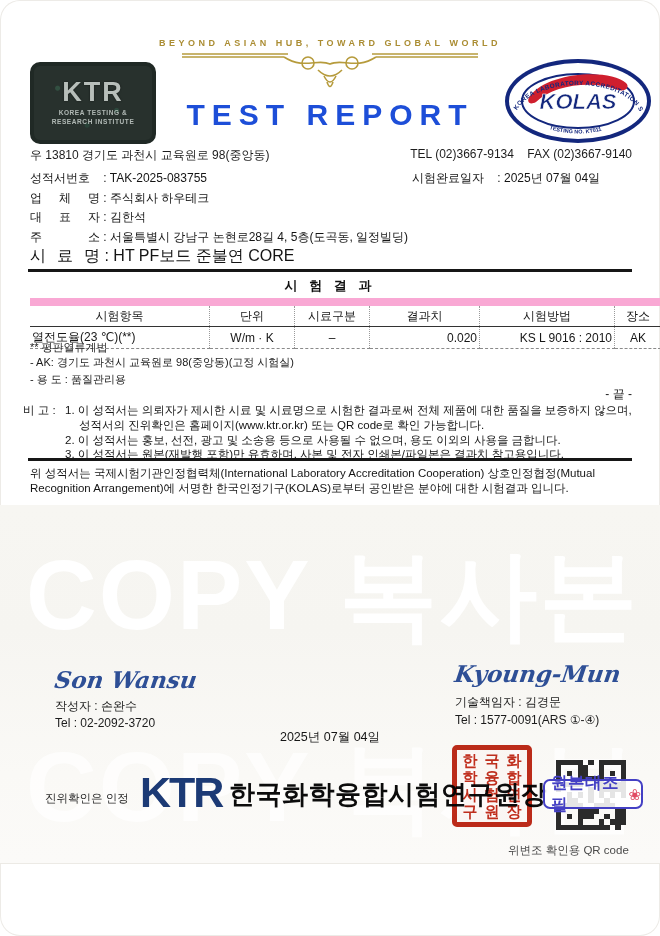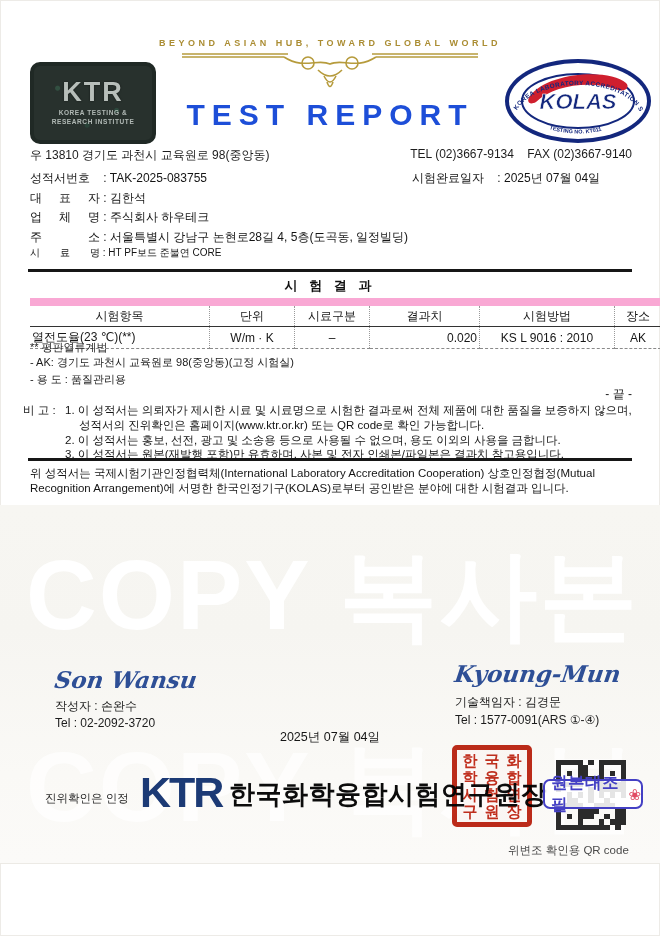"BEYOND ASIAN HUB, TOWARD GLOBAL" .page { border-radius: none -> 20px }
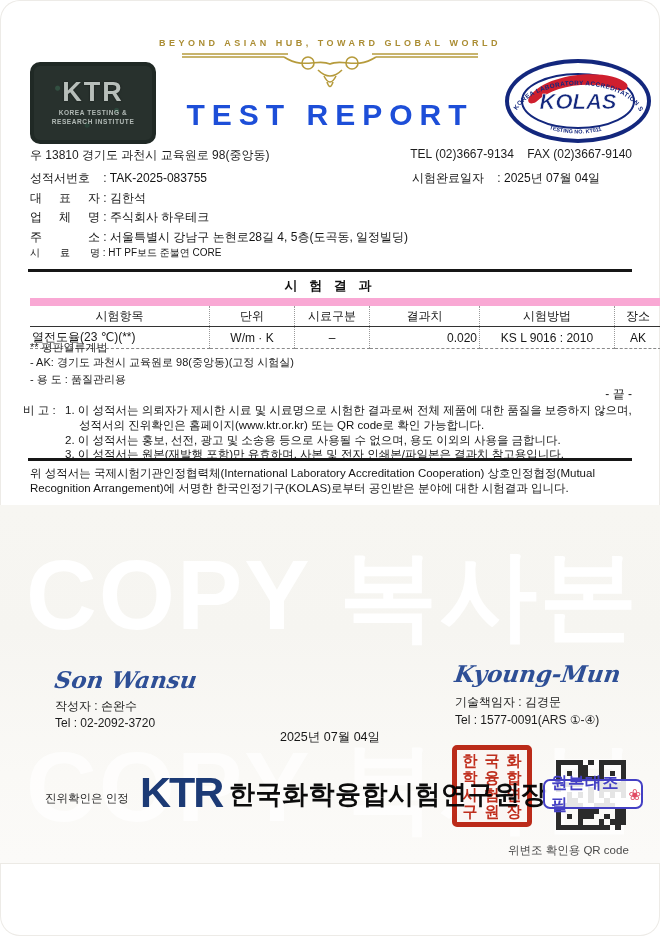"대 표 자 : 김한석" div.row { order: before "업 체 명 : 주식회사" -> after "업 체 명 : 주식회사" }
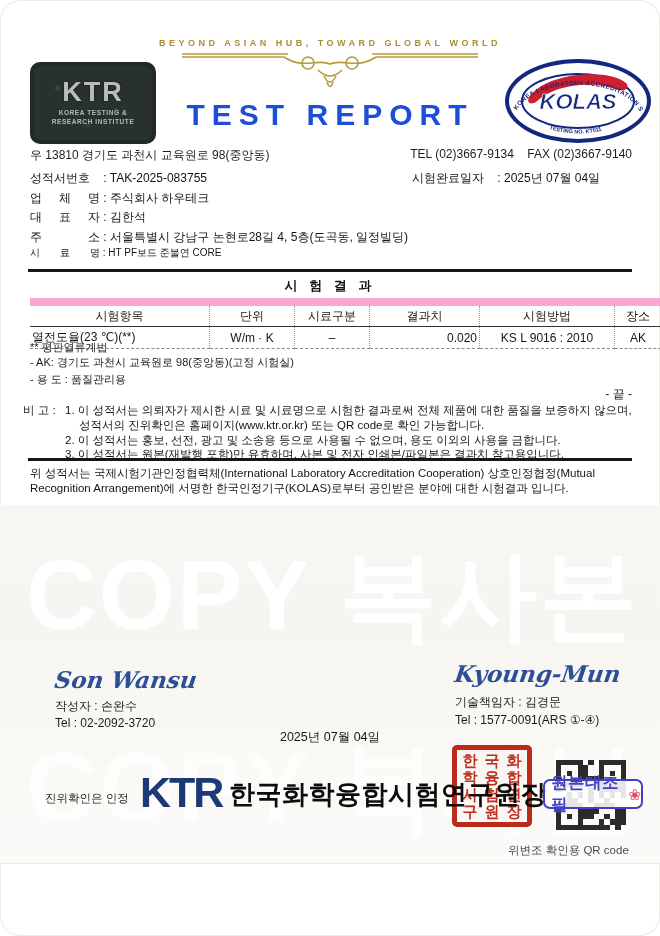"시 료 명 : HT" .sample-row { font-size: 10px -> 16px }
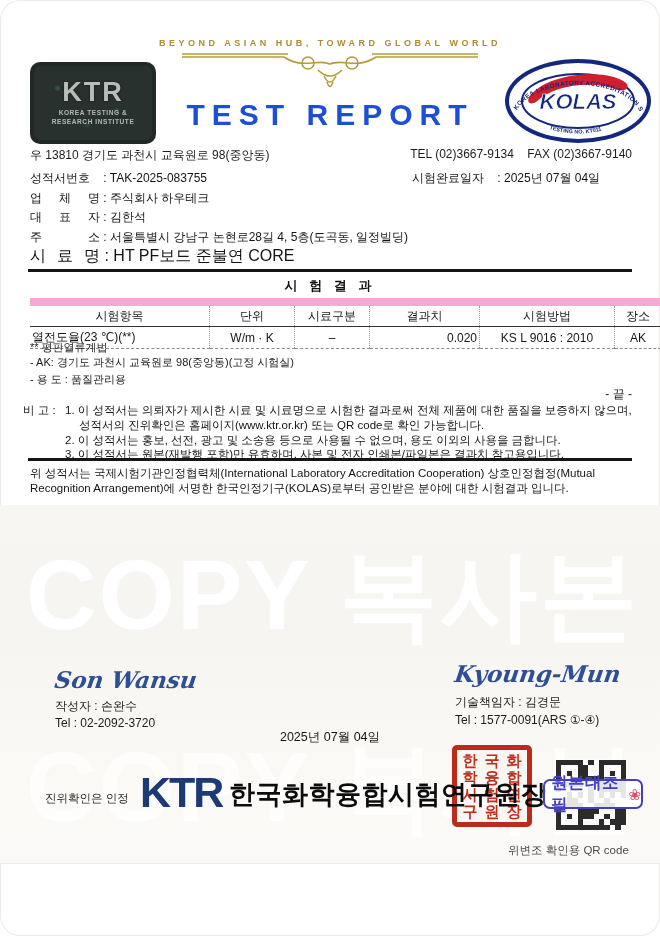"KS L 9016 : 2010" tr.dat .c5 { text-align: center -> right }
